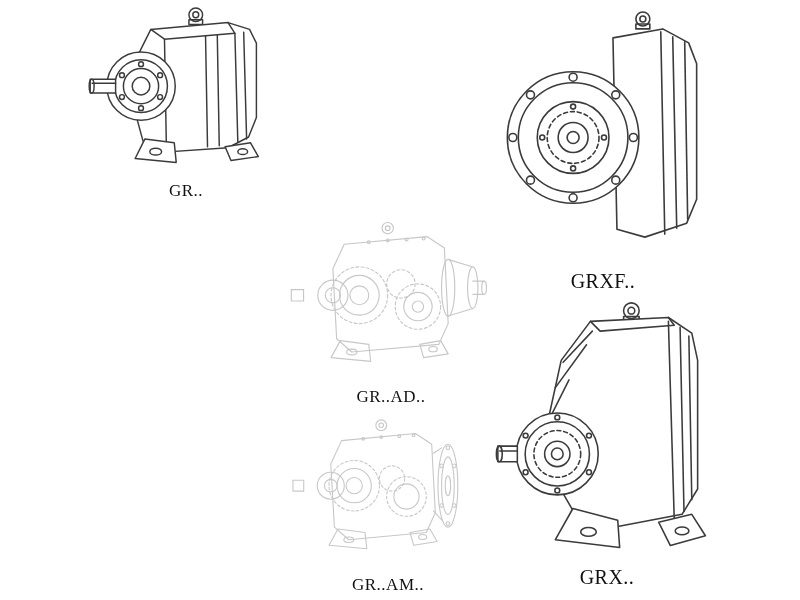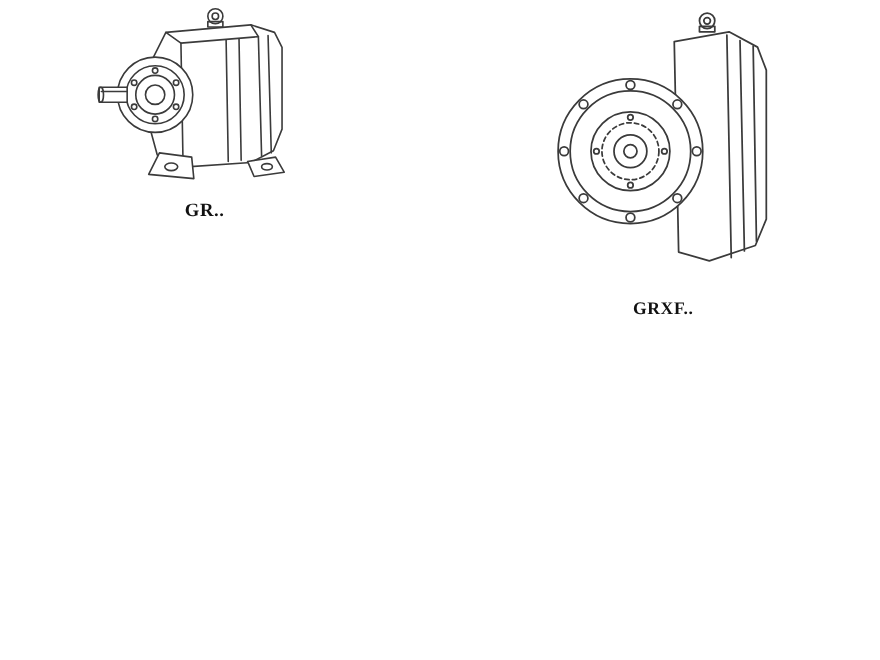"GR.." .fig-label { font-weight: 700 -> 400 }
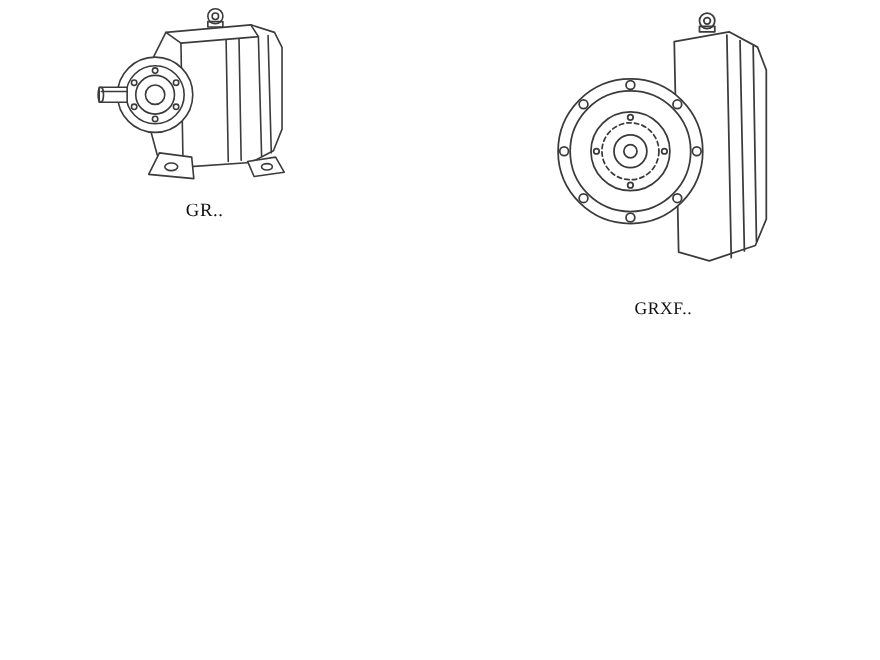"GRXF.." .fig-label.lg { font-size: 16px -> 20px }
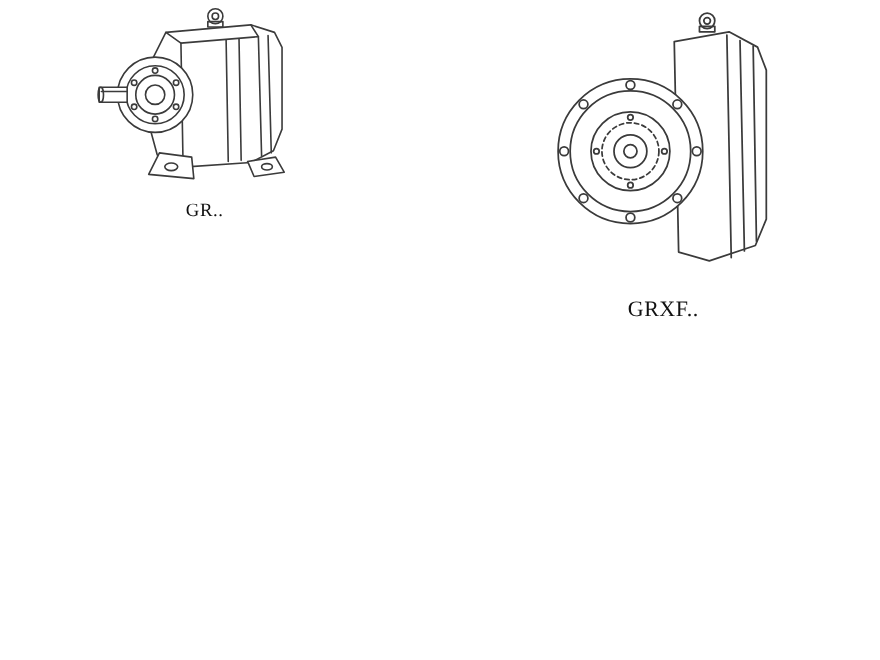"GR..AD.." div.figure { html: none -> <div> <svg> <use></use> </svg> <div>GR..AD..</div> </div> }
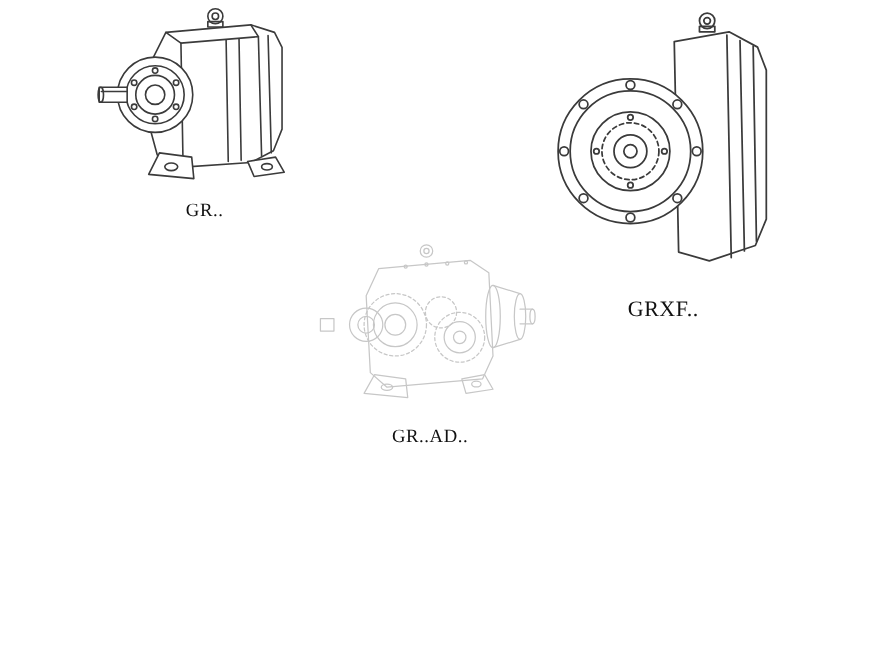"GR..AM.." div.figure { html: none -> <div> <svg> <use></use> </svg> <div>GR..AM..</div> </div> }
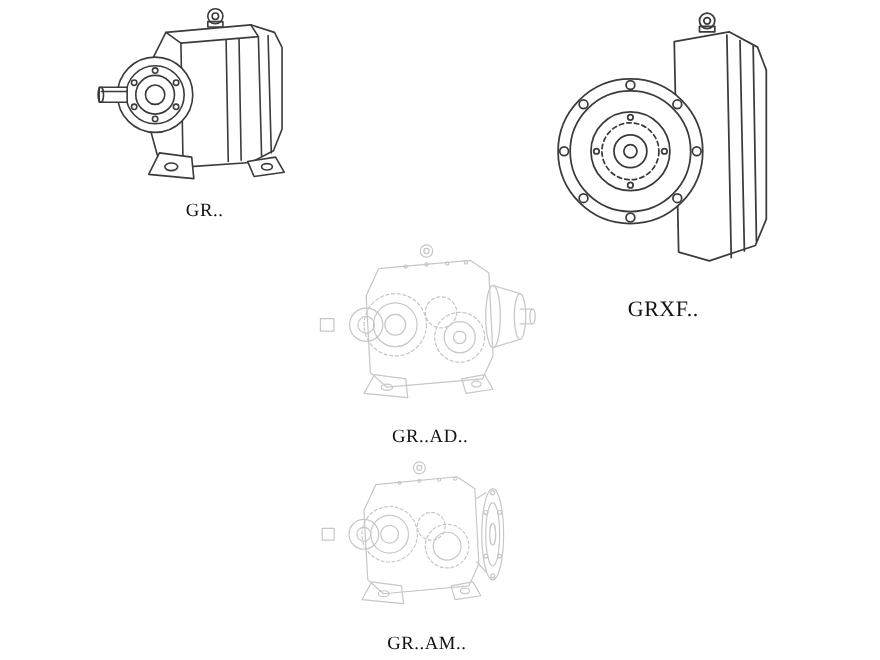"GRX.." div.figure { html: none -> <div> <svg> <use></use> </svg> <div>GRX..</div> </div> }
